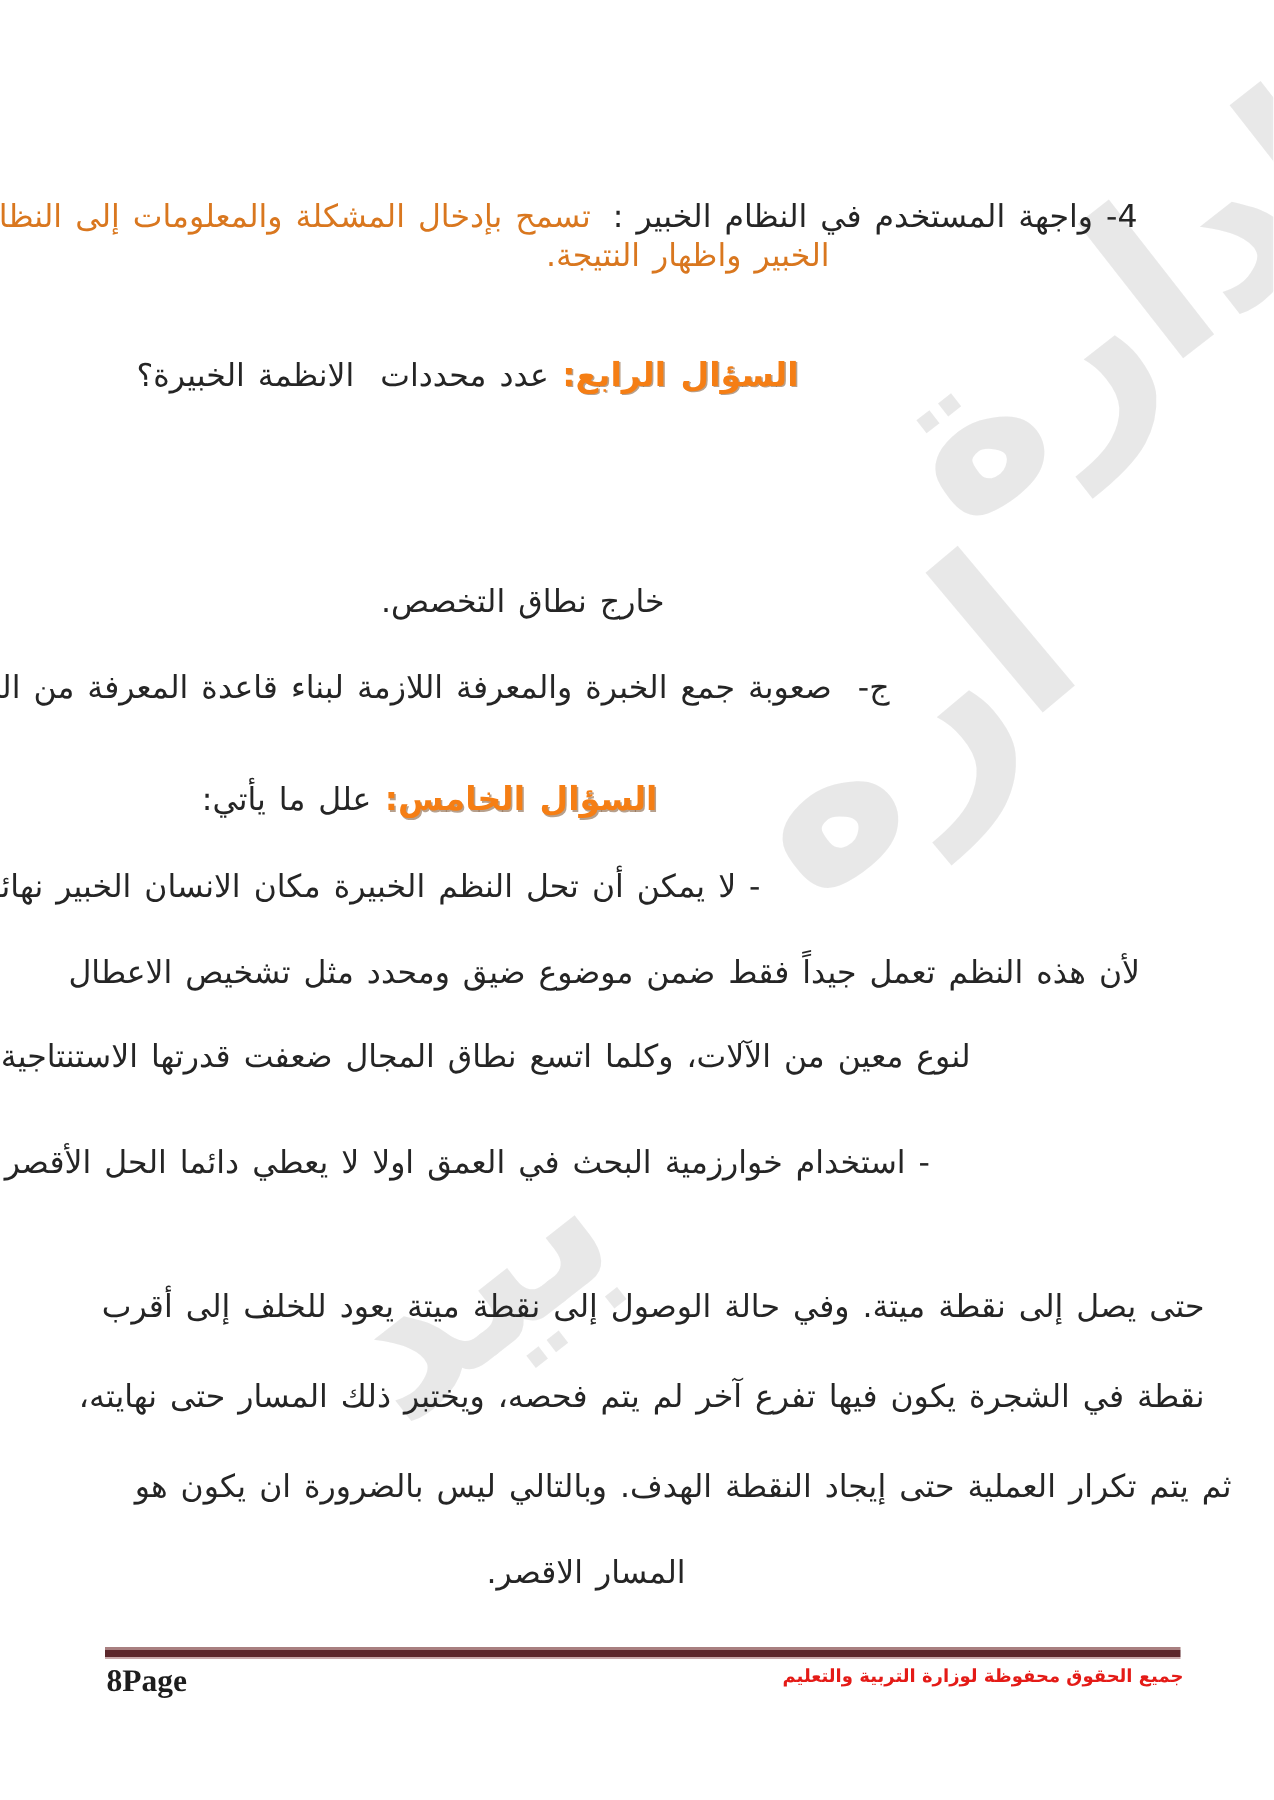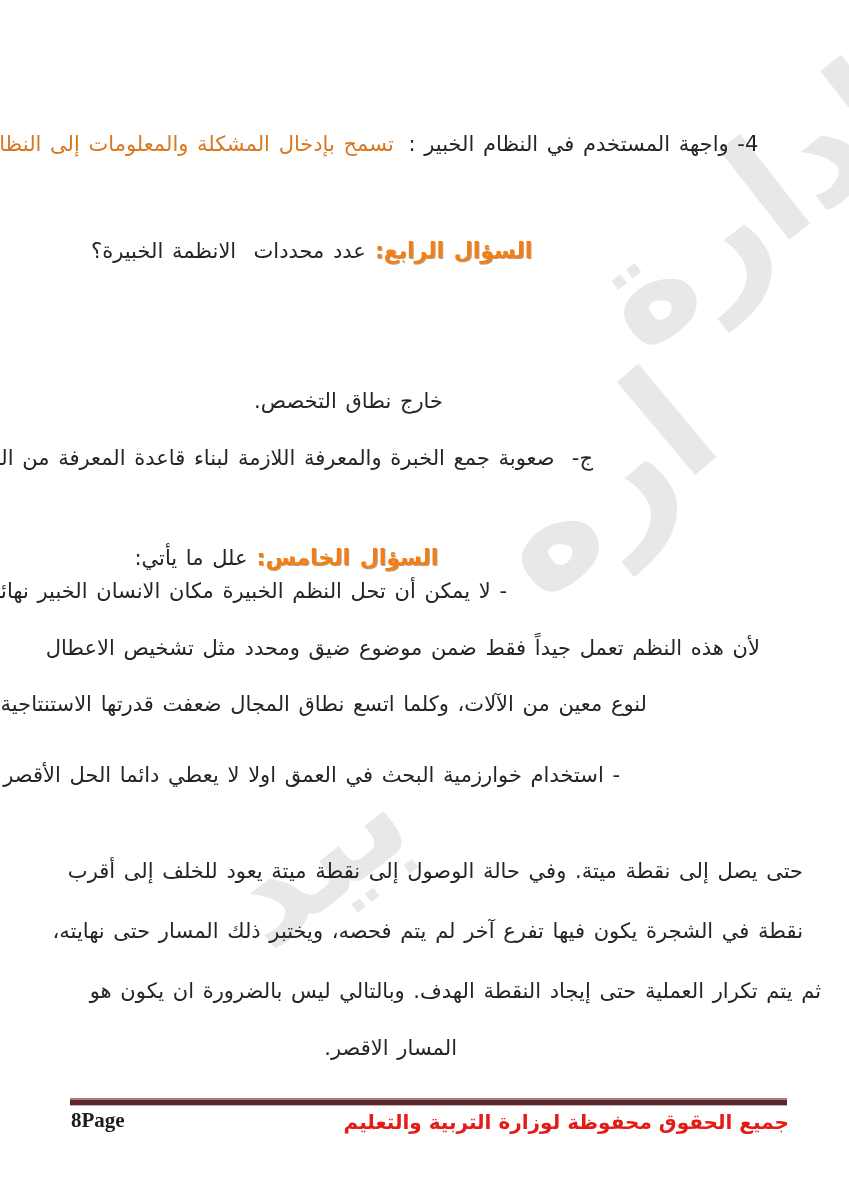"الخبير واظهار النتيجة." div.line { html: none -> <div>الخبير واظهار النتيجة.</div> }
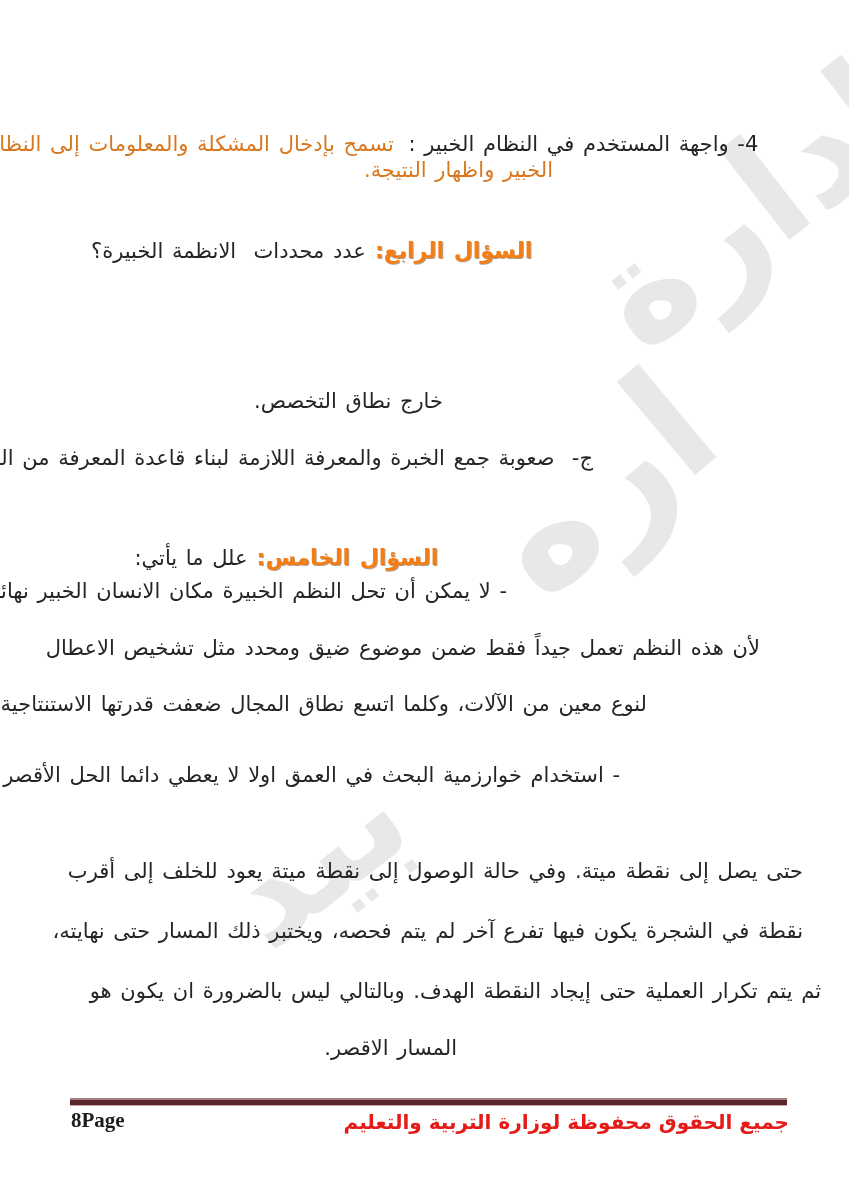"السؤال الخامس:علل ما يأتي:" div.line { top: 518px -> 494px }
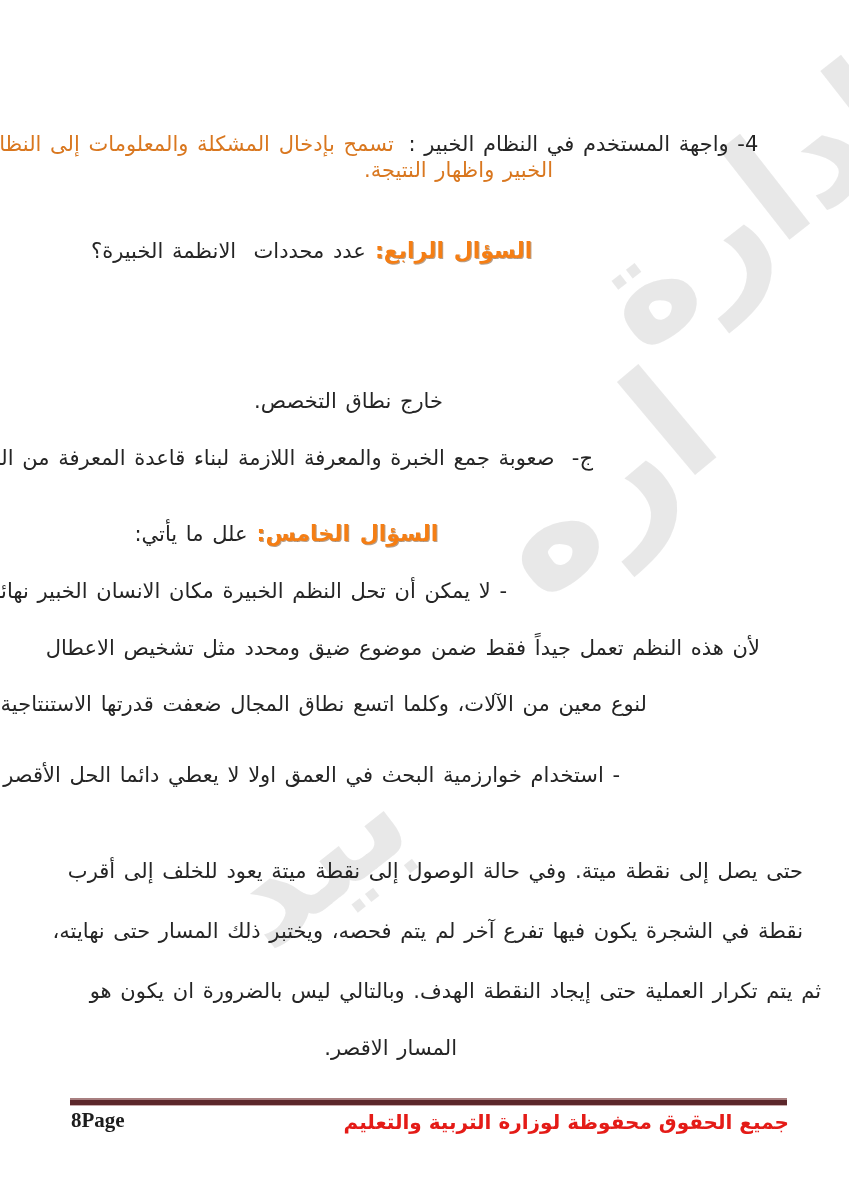"جميع الحقوق محفوظة لوزارة التربية" .footer-copyright { font-size: 20px -> 12px }
